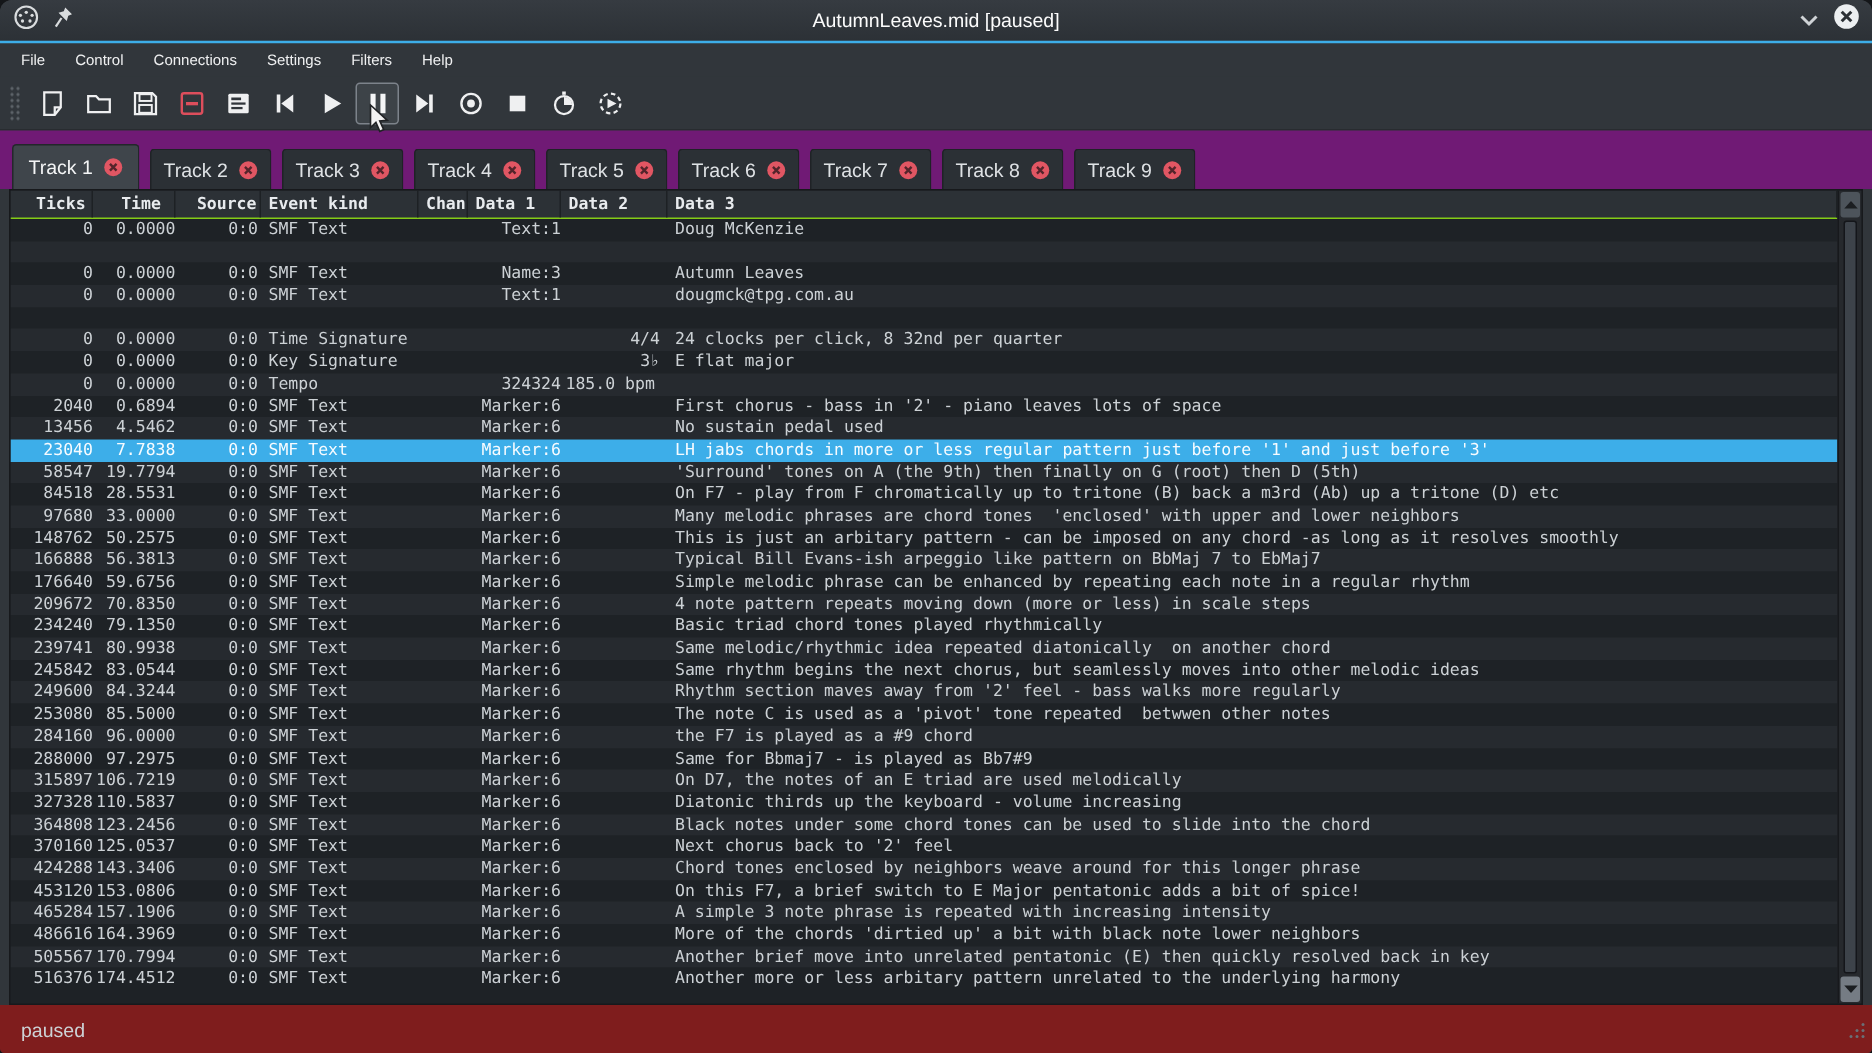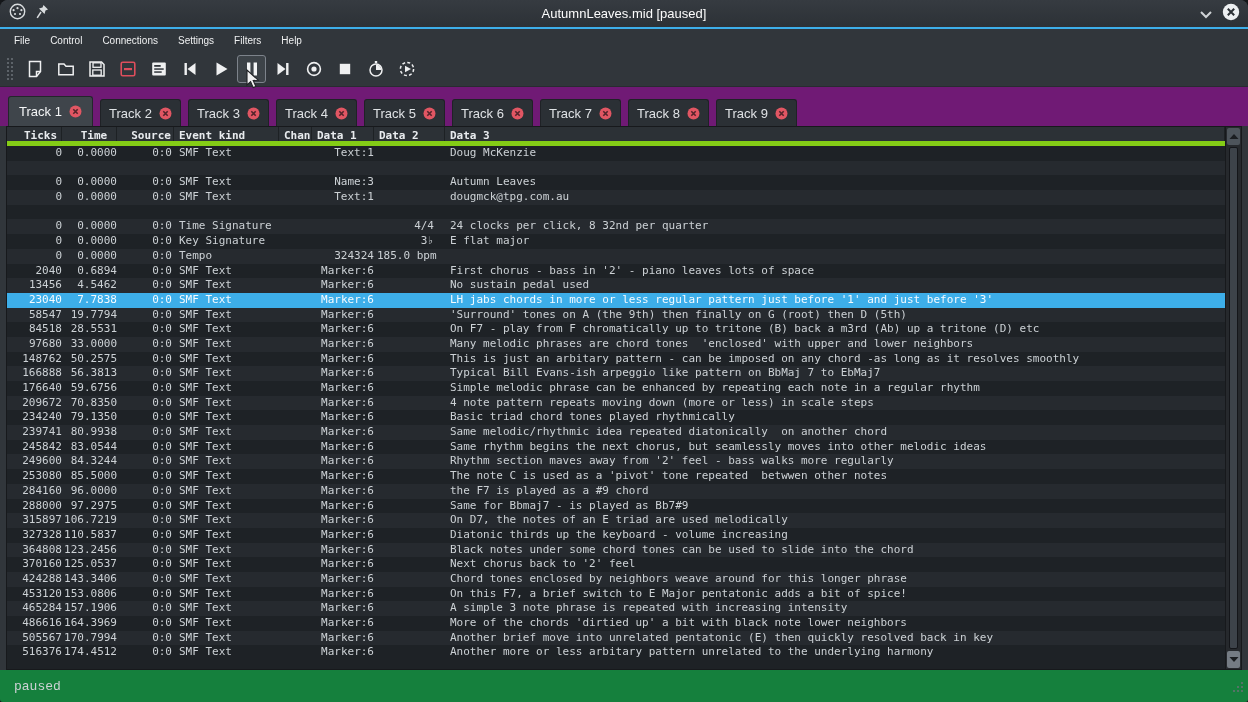"Ticks" .thead { border-bottom: 5px solid #84cc16 -> 1px solid #84cc16 }
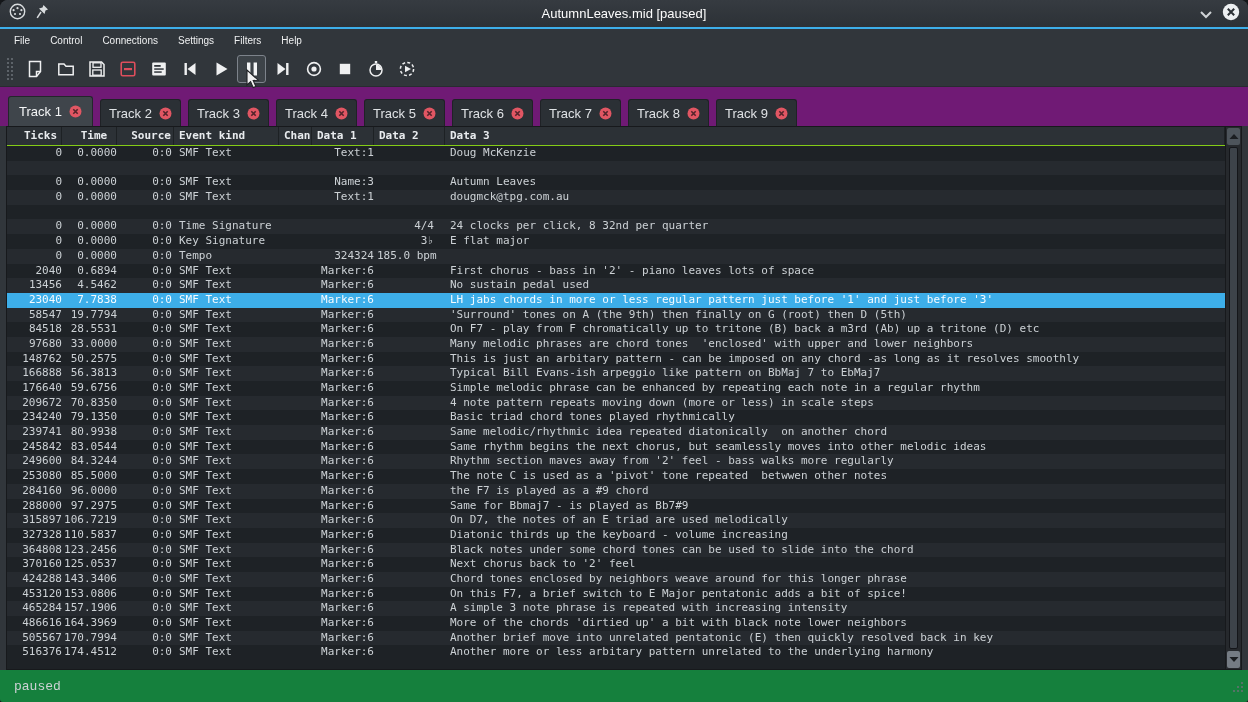"Data 2" .c-d2 { padding-right: 11px -> 5px }
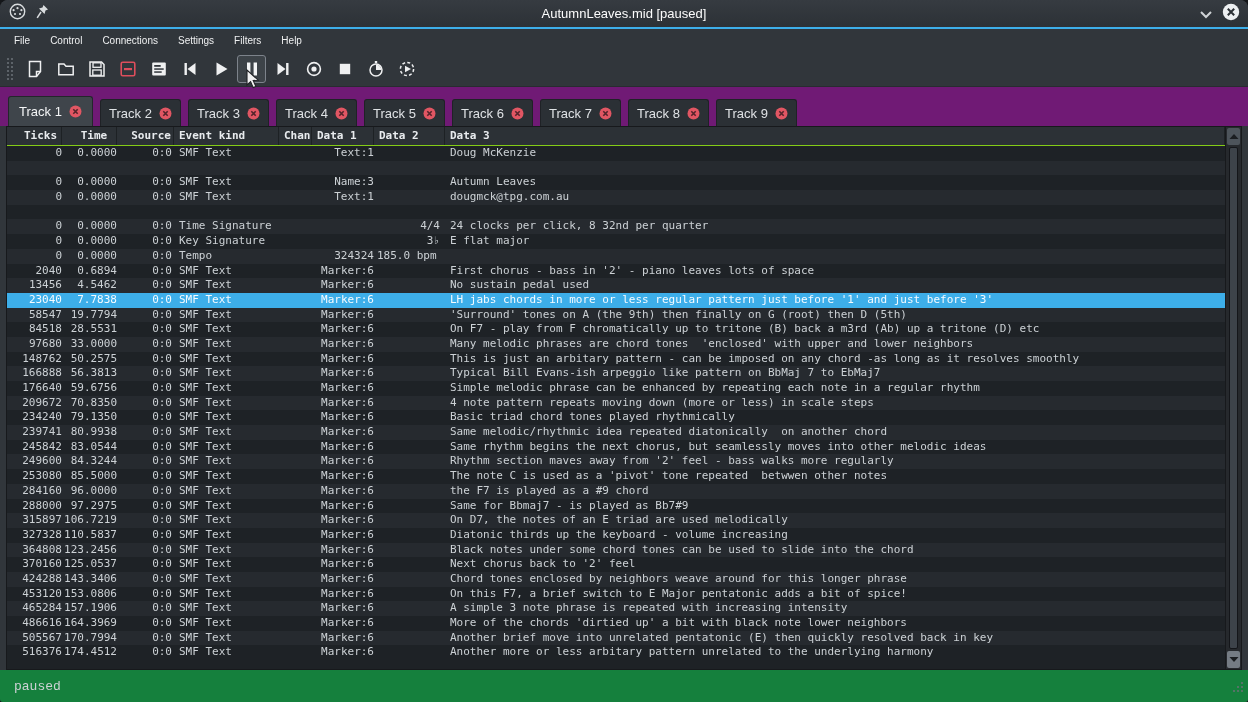"paused" .statusbar { background: #15803d -> #7f1d1d; font-family: Liberation Mono, monospace -> none }
